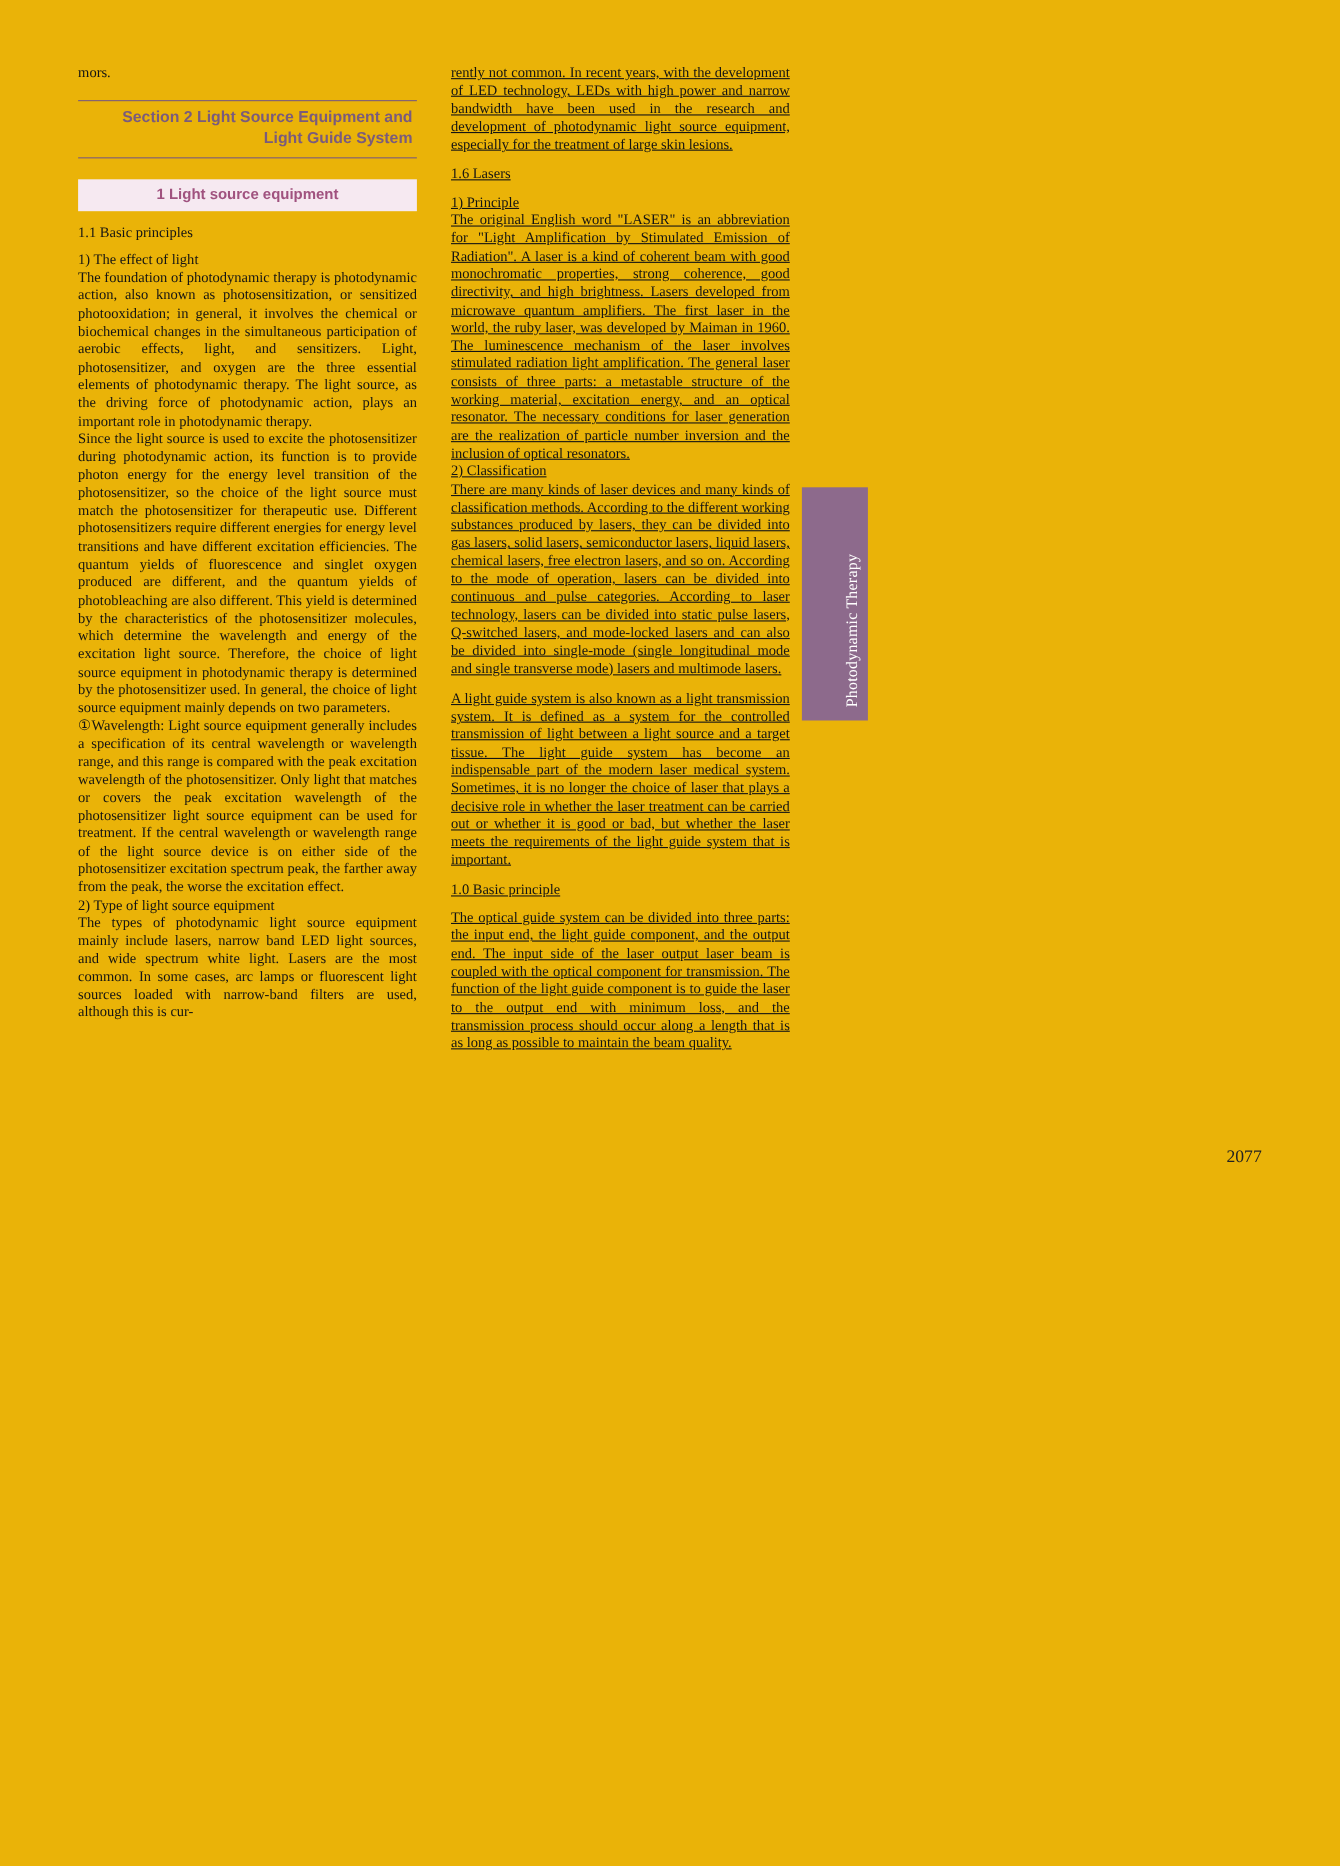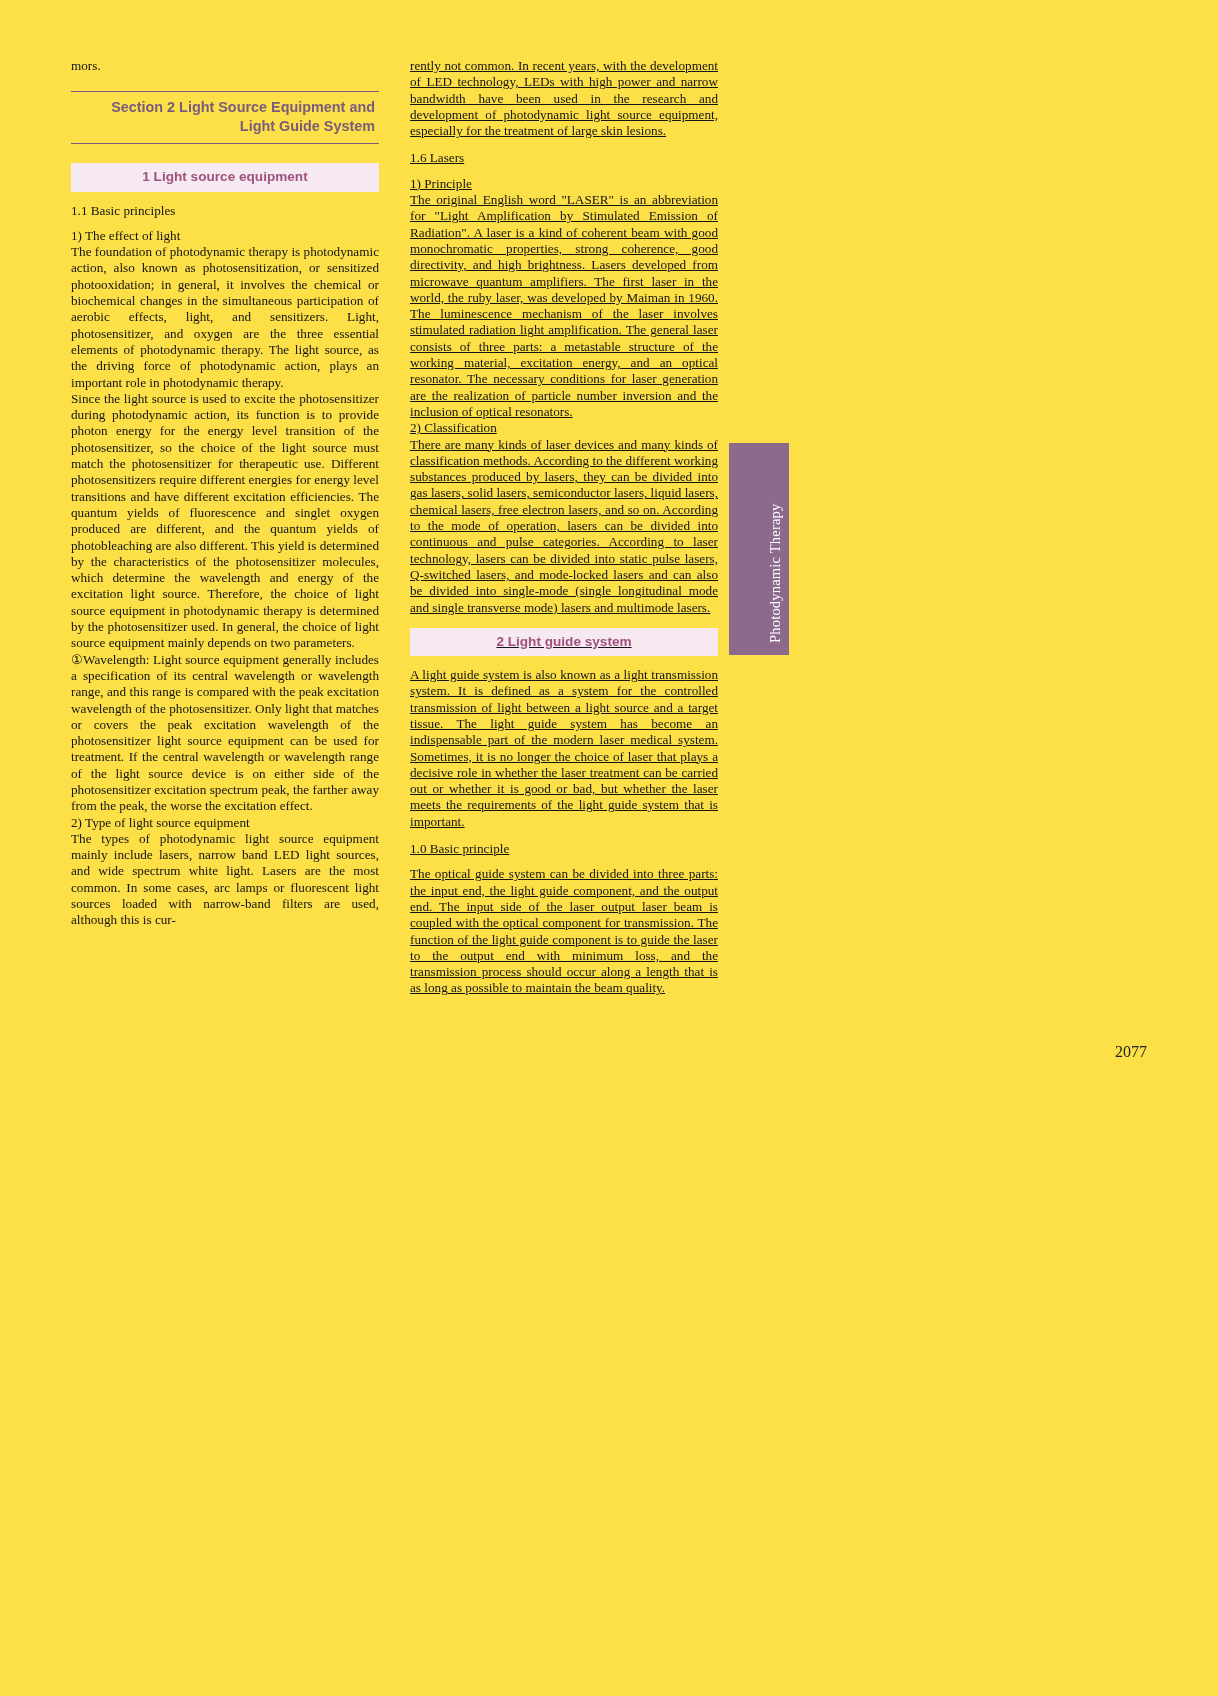"mors." .page { background: #fde047 -> #eab308 }
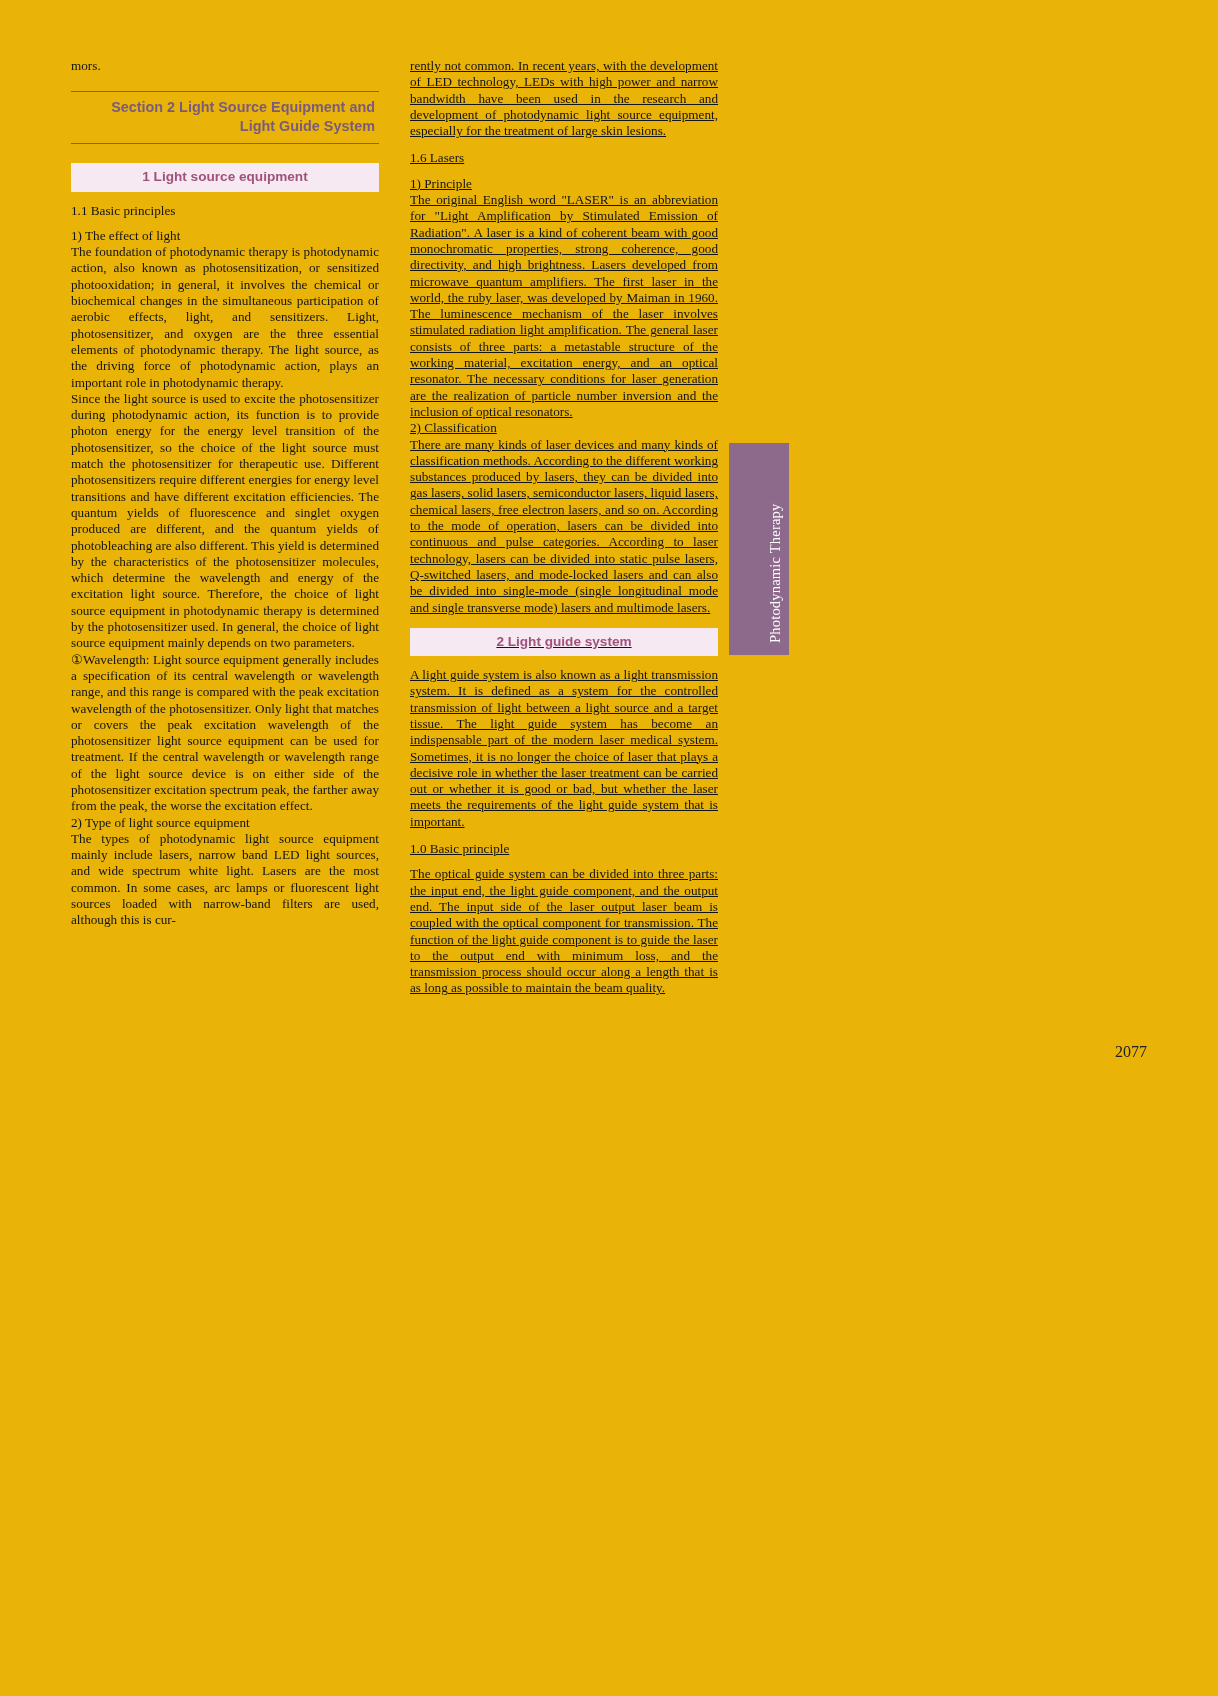"2 Light guide system" div.subhead-bar { html: <div>2 Light guide system</div> -> none }
